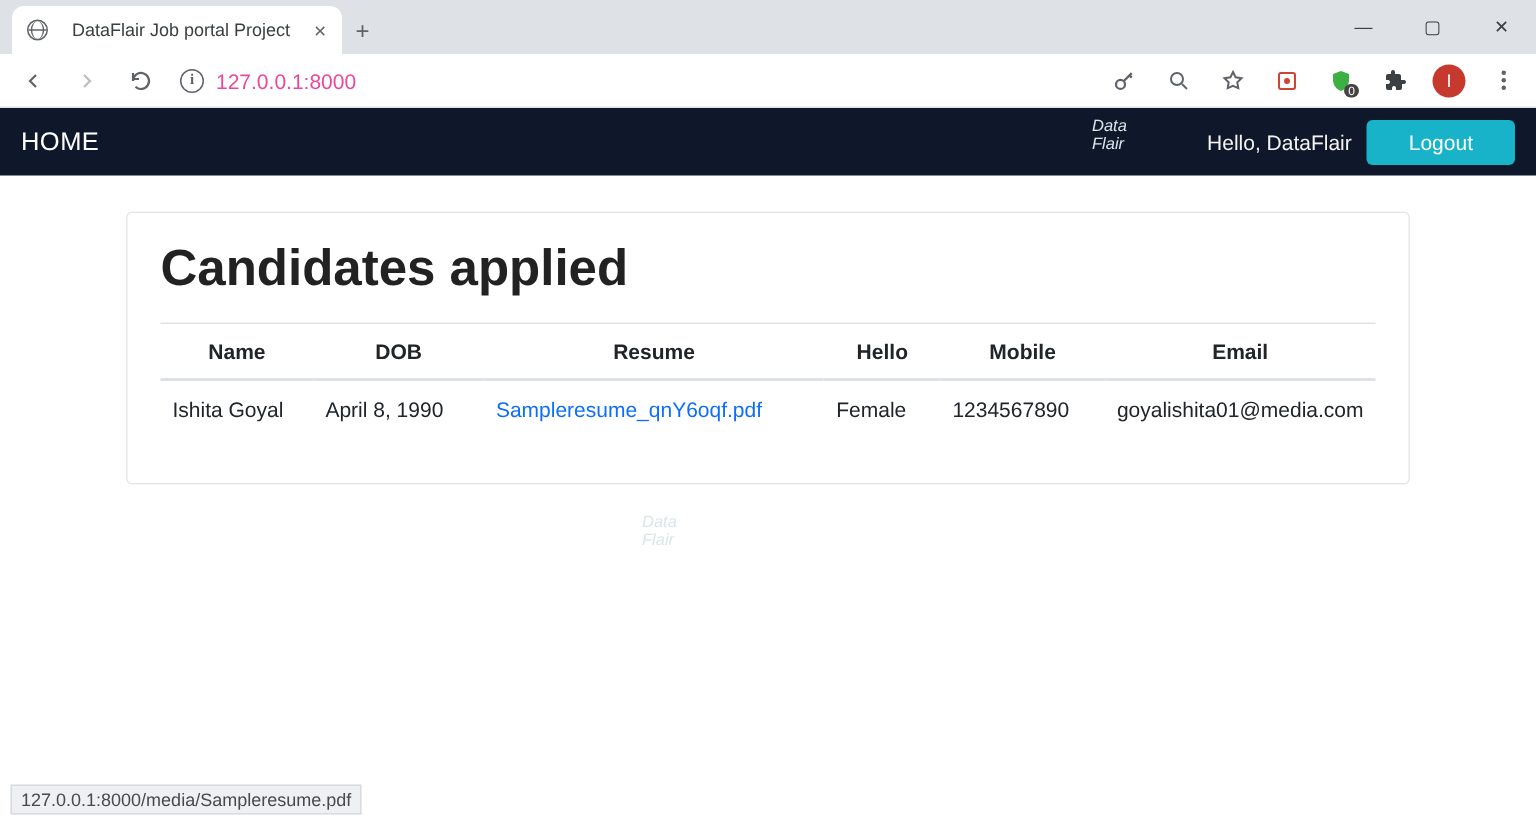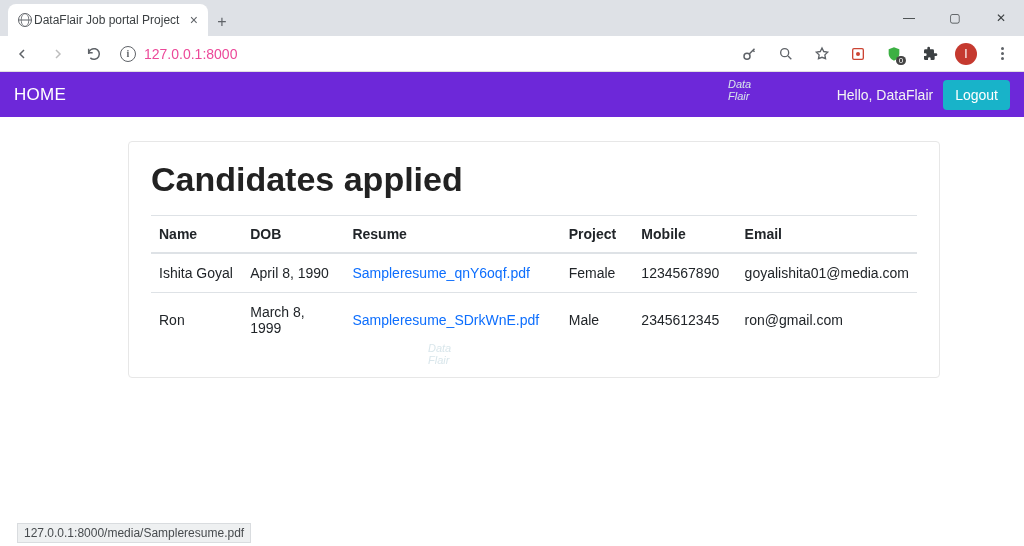"DataFlair Job portal Project" .tab { gap: 2px -> 16px }
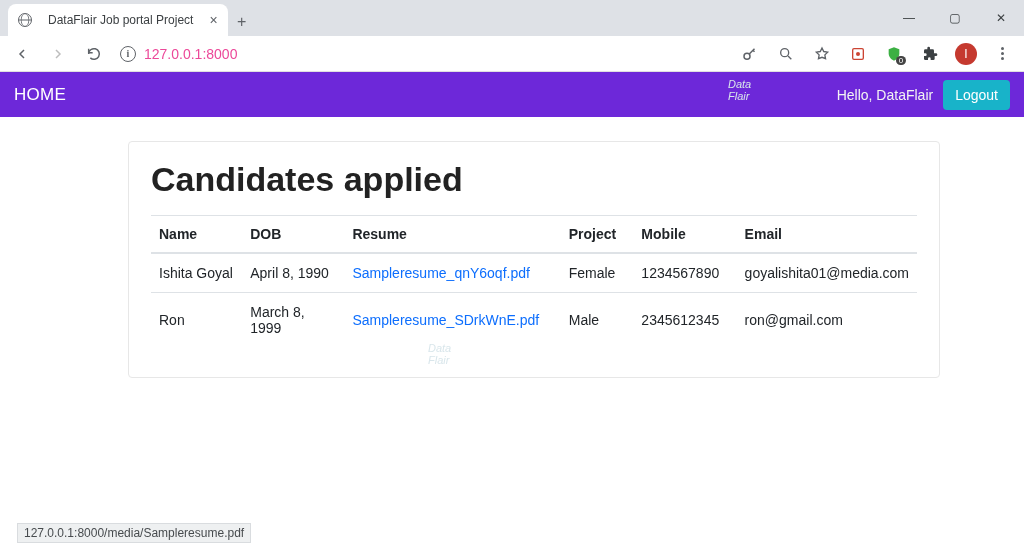"HOME" .navbar { background: #6d28d9 -> #0f172a }
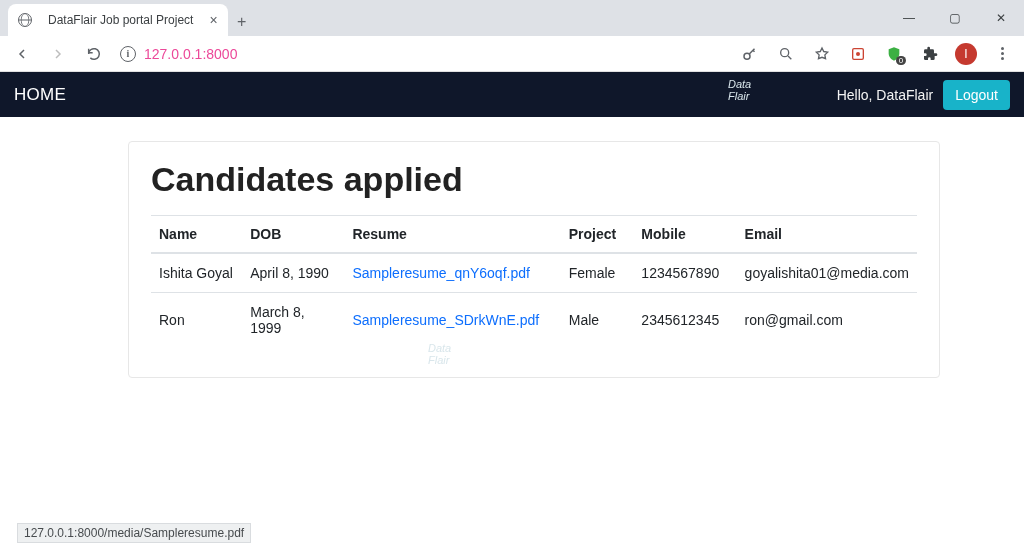"Logout" .logout-btn { padding: 7px 12px -> 7px 28px }
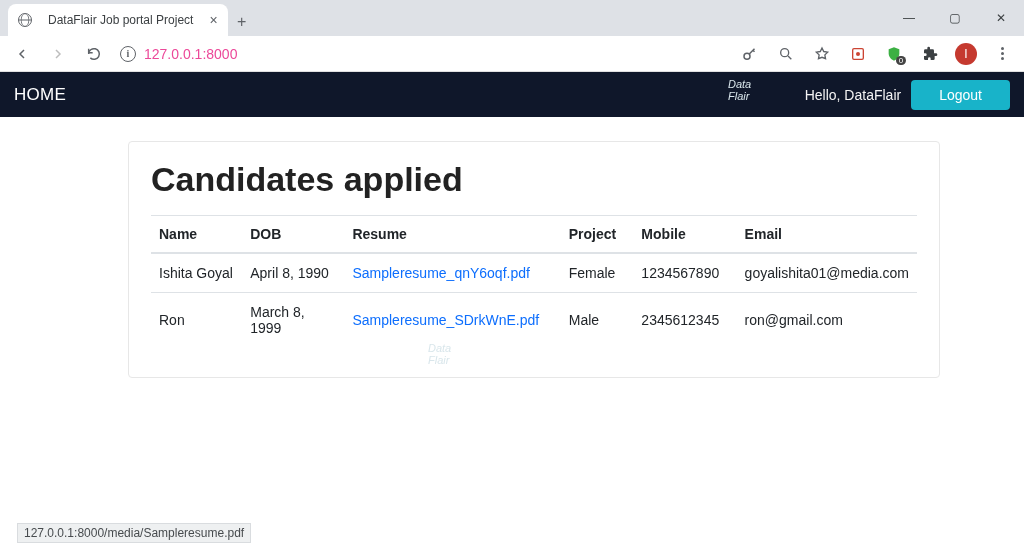"Candidates applied" .content { margin-left: 44px -> none }
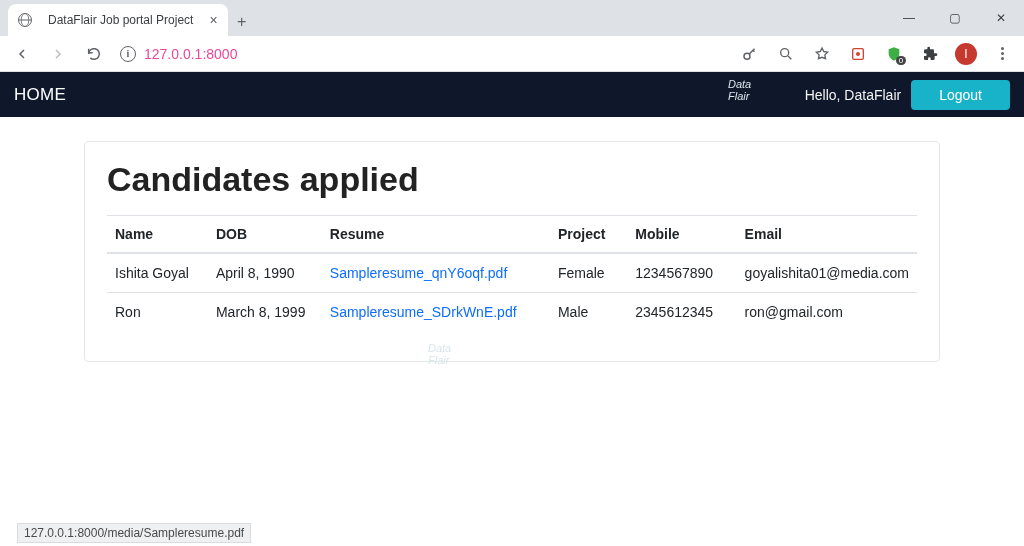"Name" thead th { text-align: left -> center }
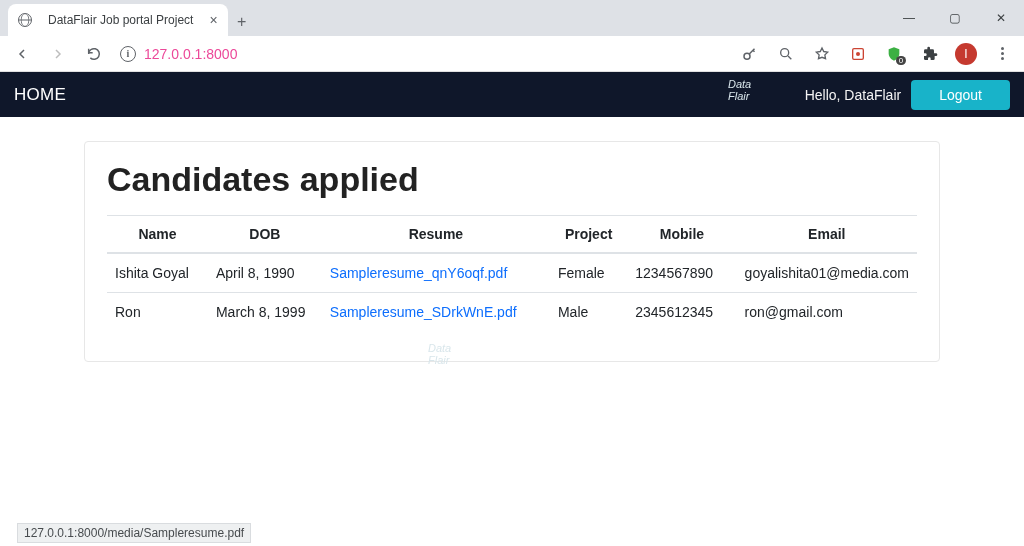"Project" th { text: Project -> Hello }
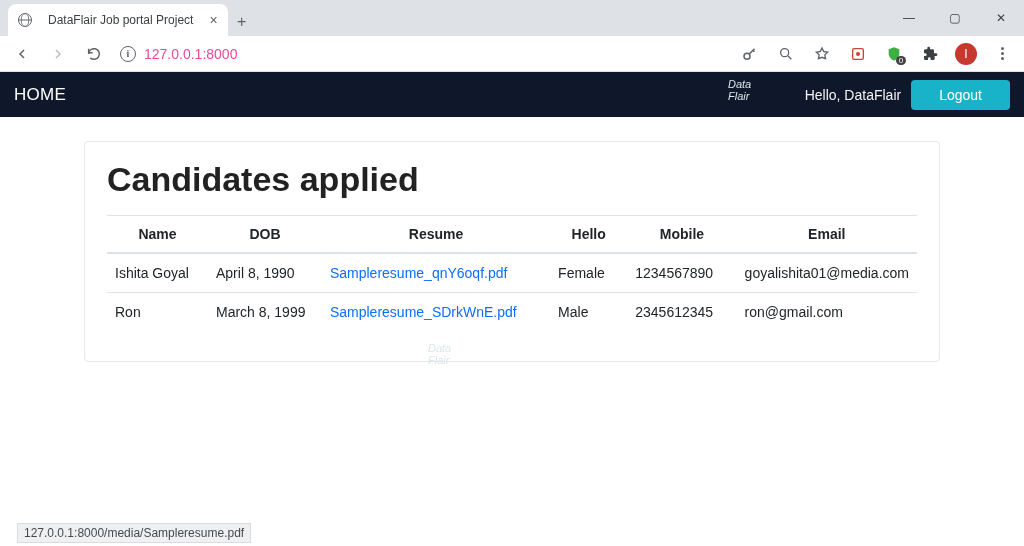"Ron" tr { html: <tr> <td>Ron</td> <td>March 8, 1999</td> <td><a>Sampleresume_SDrkWnE.pdf</a></td> <td>Male</td> <td>2345612345</td> <td>ron@gmail.com</td> </tr> -> none }
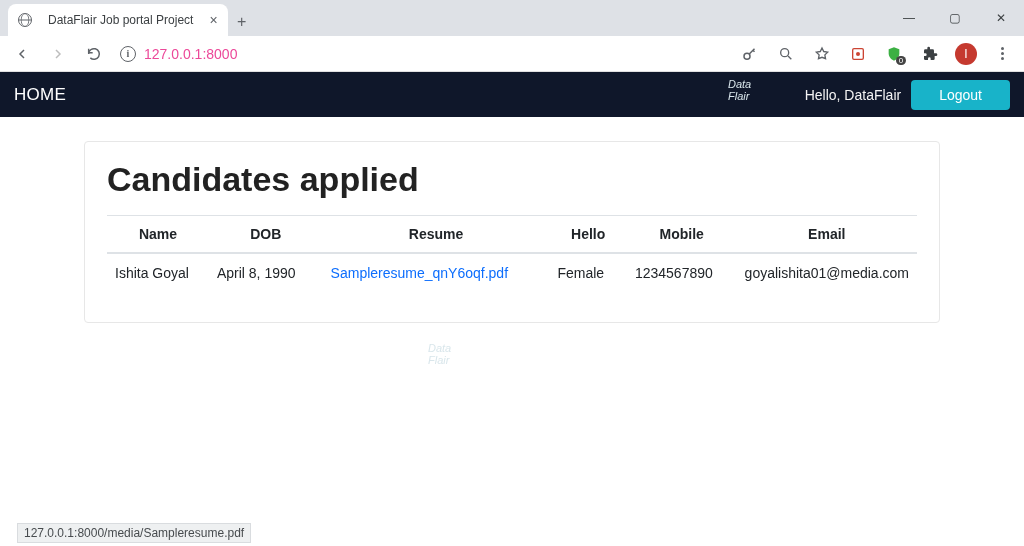"127.0.0.1:8000/media/Sampleresume.pdf" .status-bar { left: 17px -> 7px }
